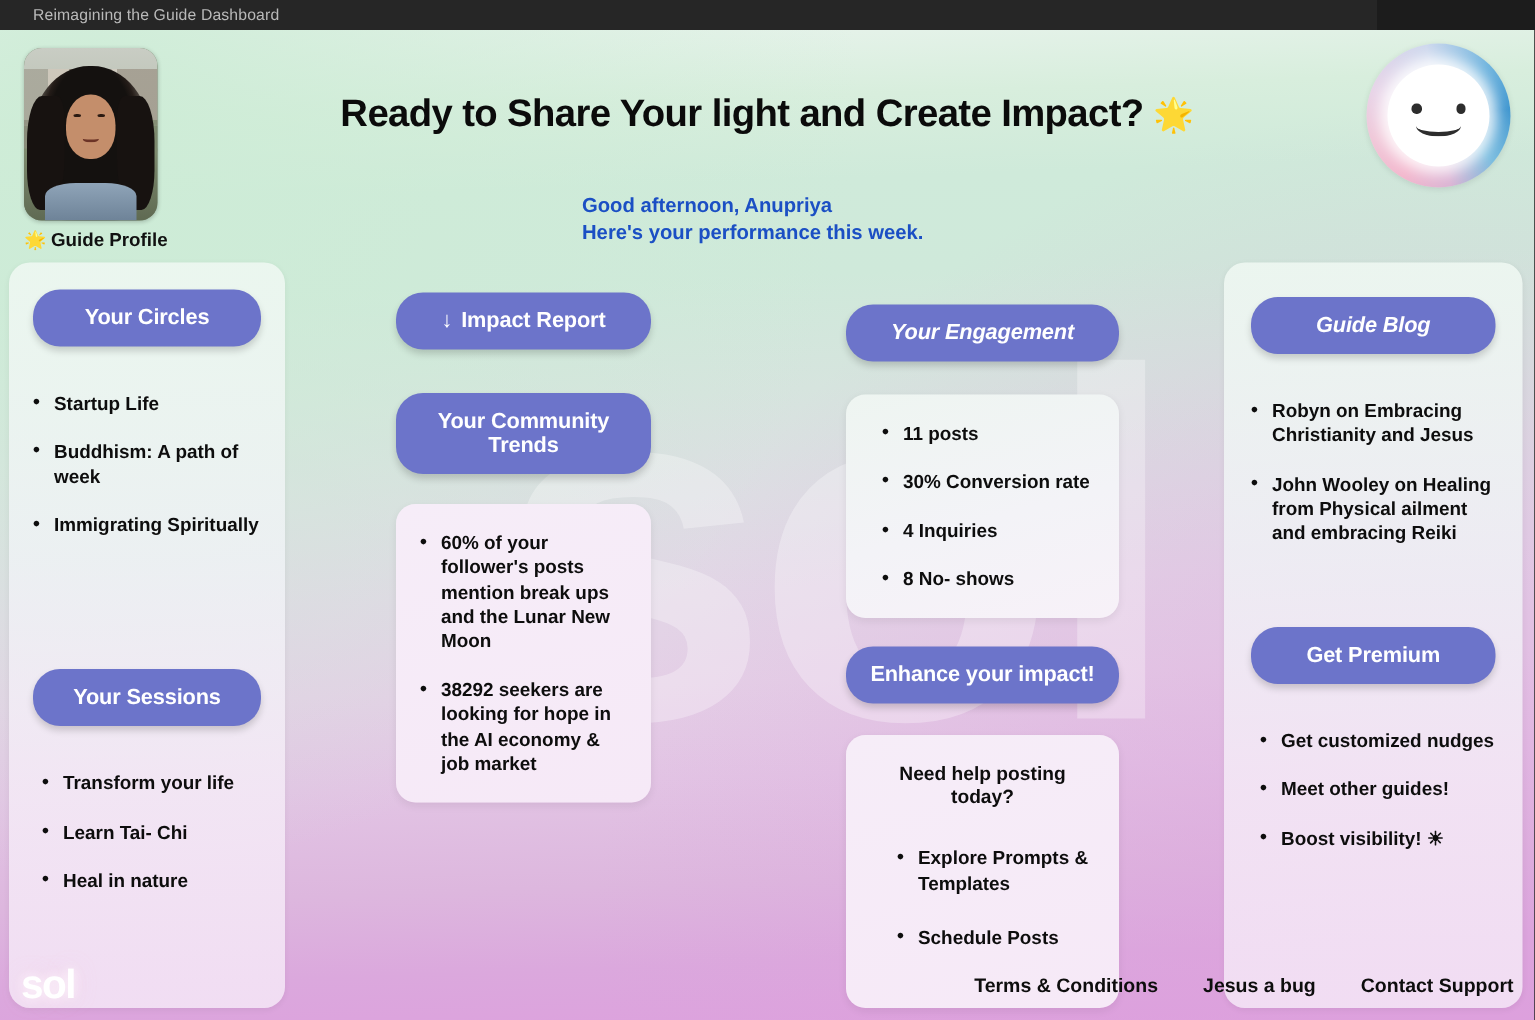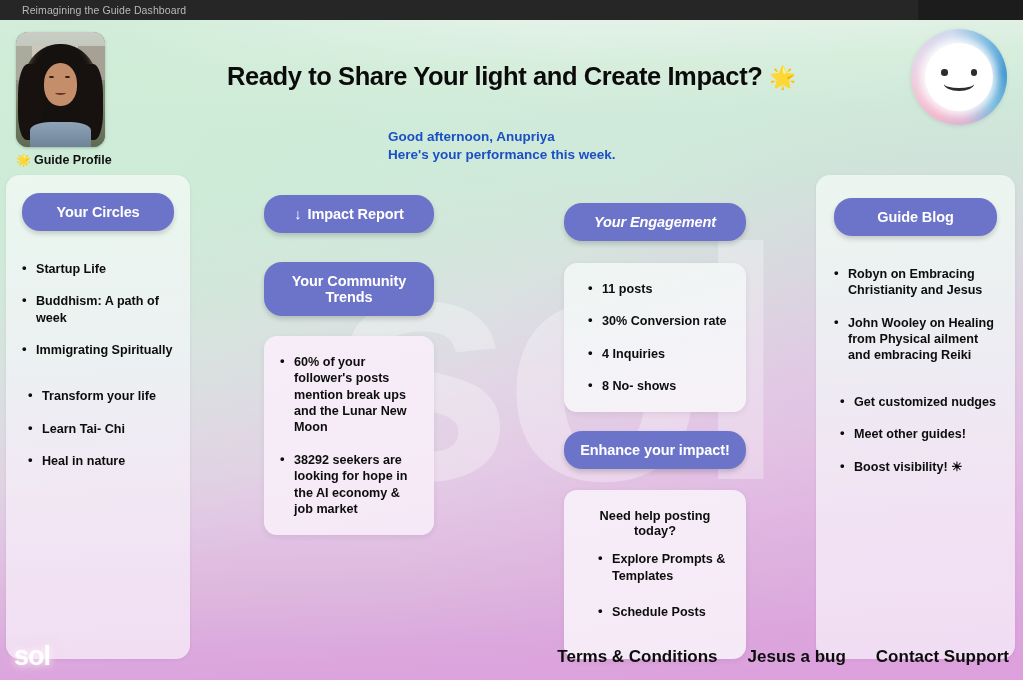"Guide Blog" button.pill { font-style: none -> italic }
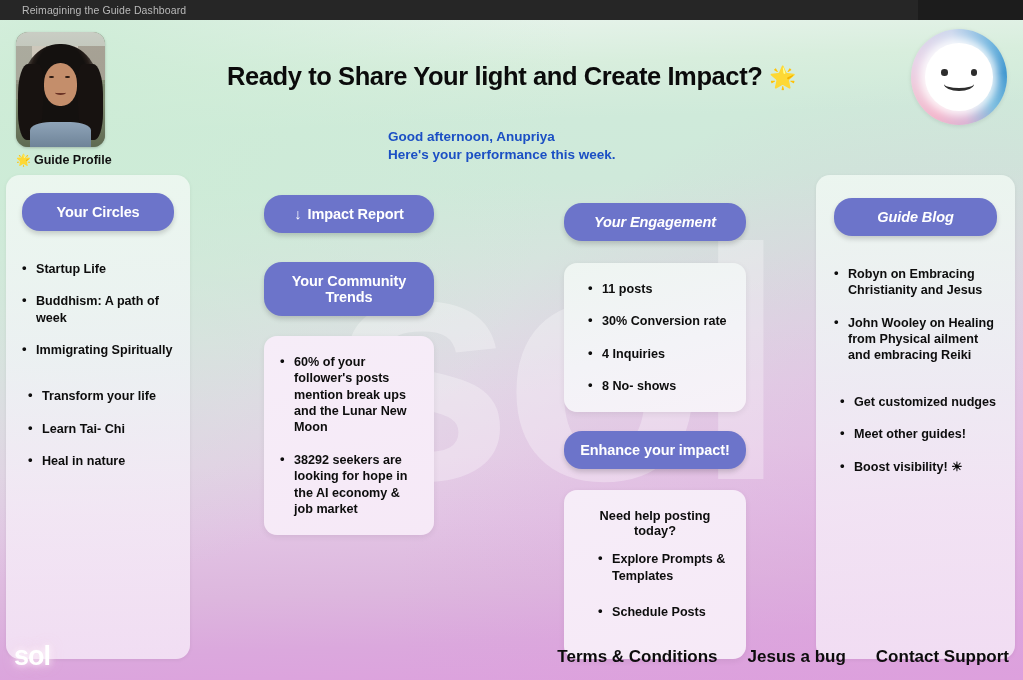"Get Premium" button.pill { html: none -> <button>Get Premium</button> }
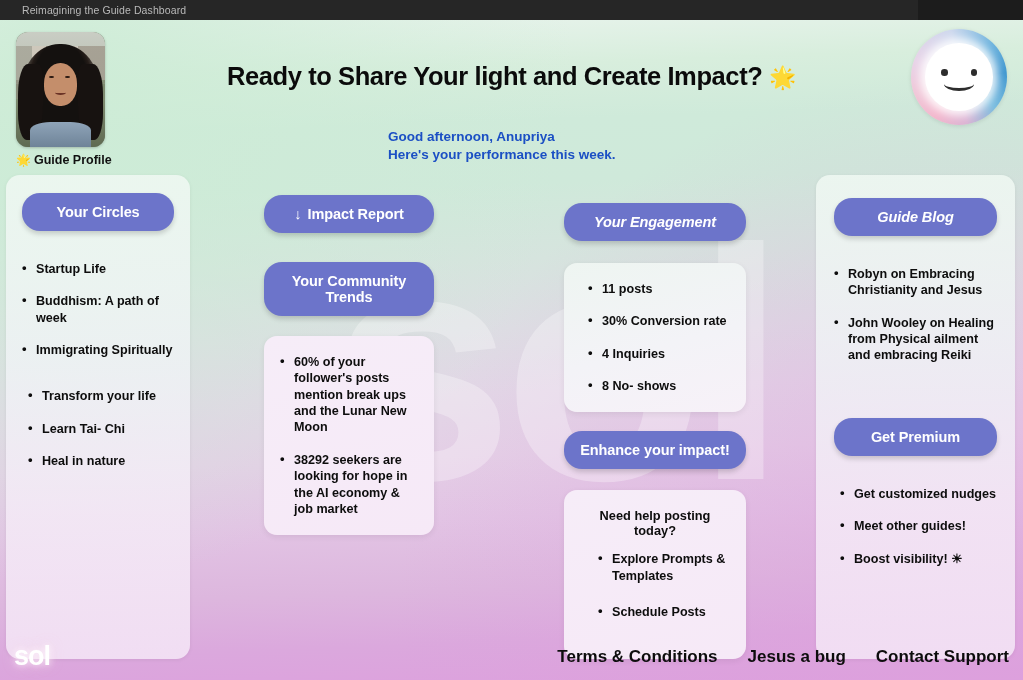"Your Sessions" button.pill { html: none -> <button>Your Sessions</button> }
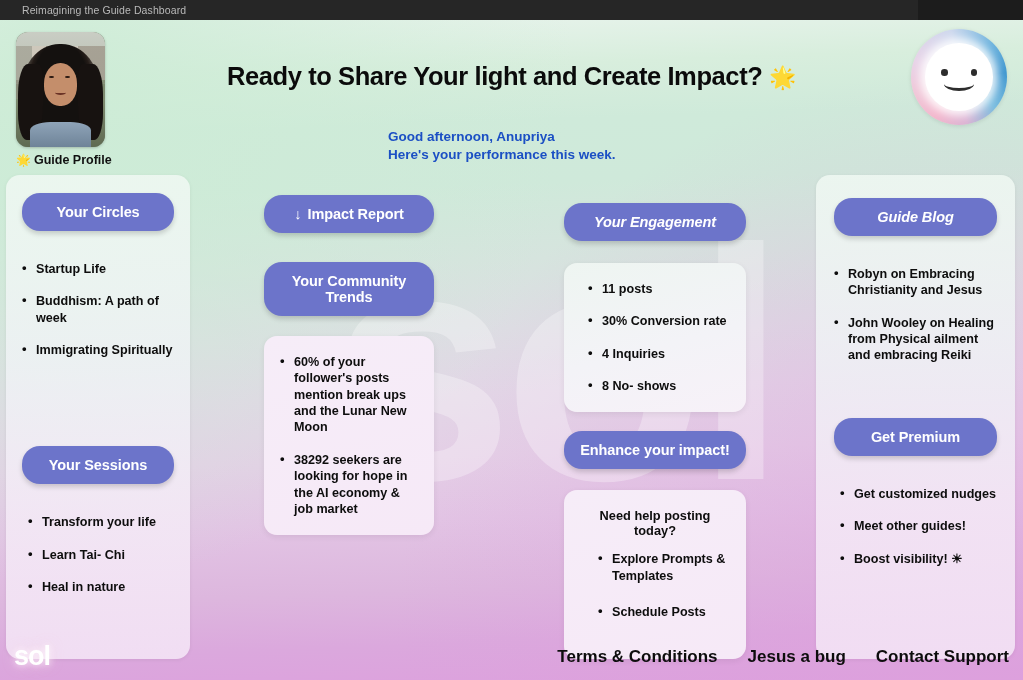"Need help posting today?" .sub-head { margin-bottom: 13px -> 26px }
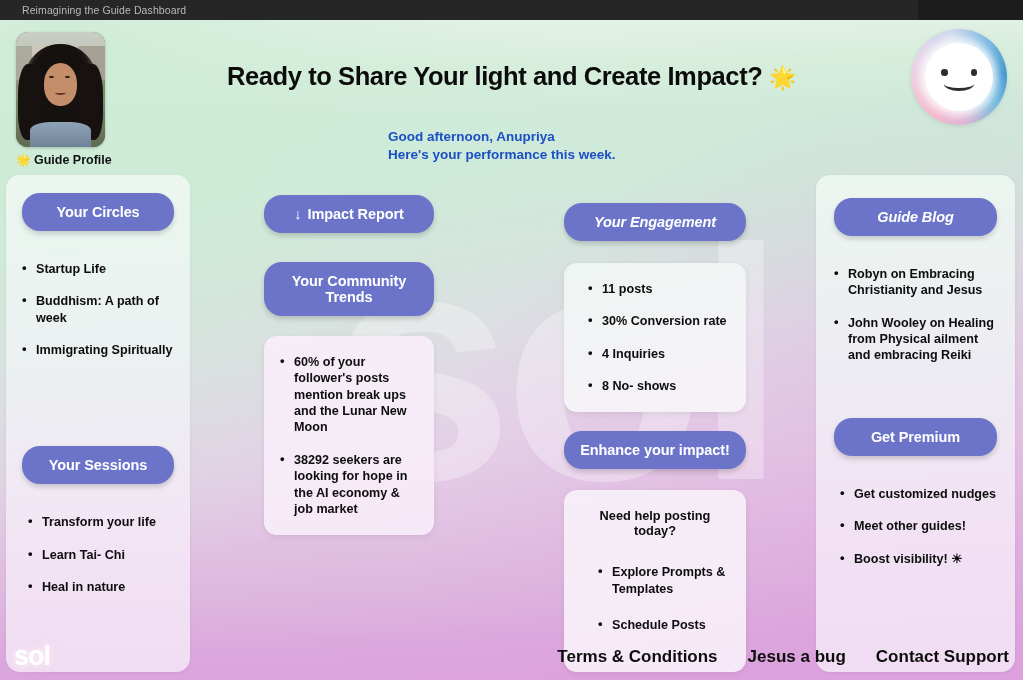"Terms & Conditions" #footer-links a { font-size: 17px -> 13px }
